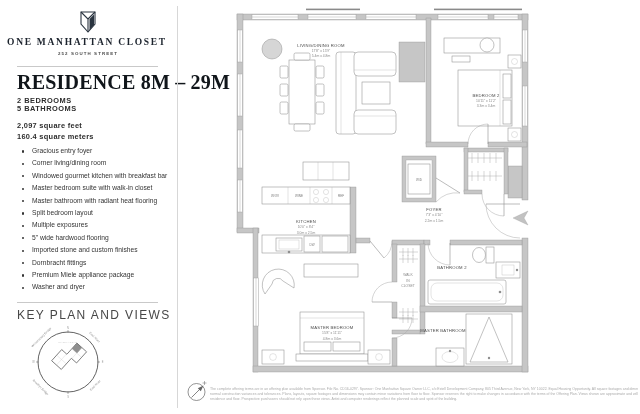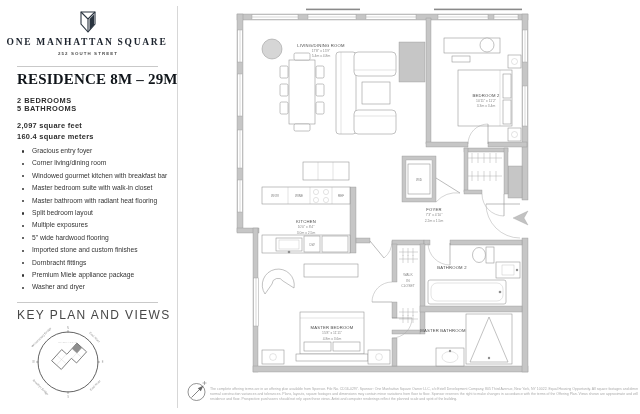"ONE MANHATTAN SQUARE" div.brand { text: SQUARE -> CLOSET }
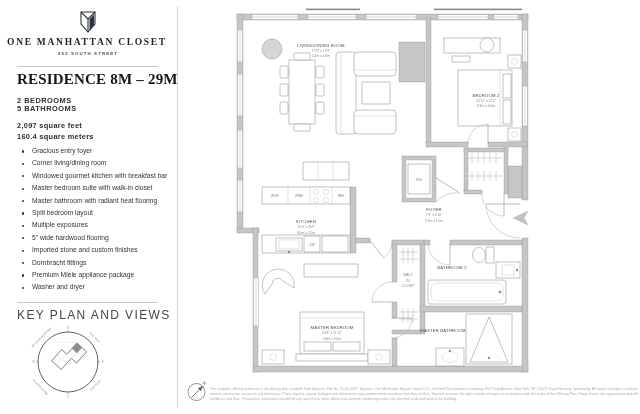"RESIDENCE 8M – 29M" .res-title { font-size: 15px -> 20px }
